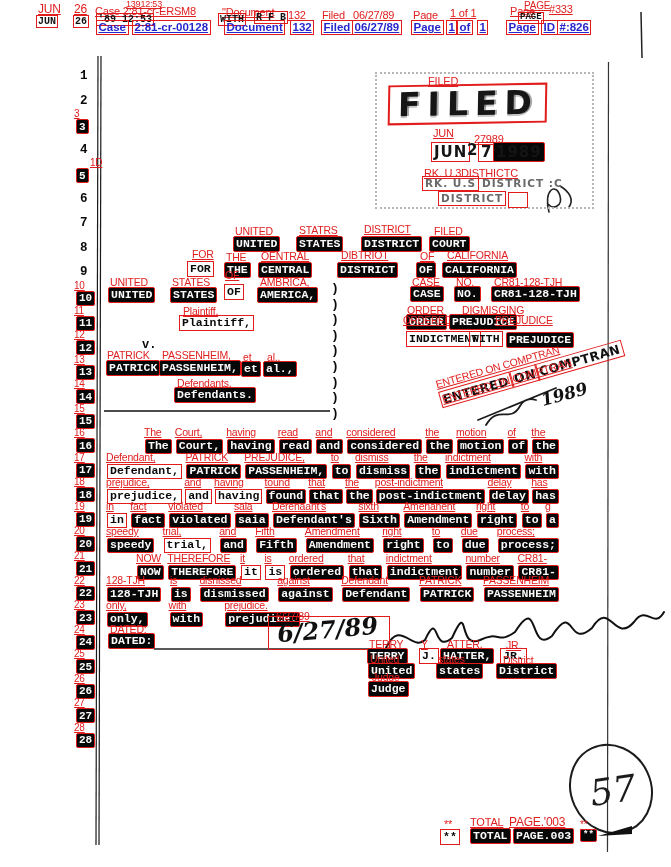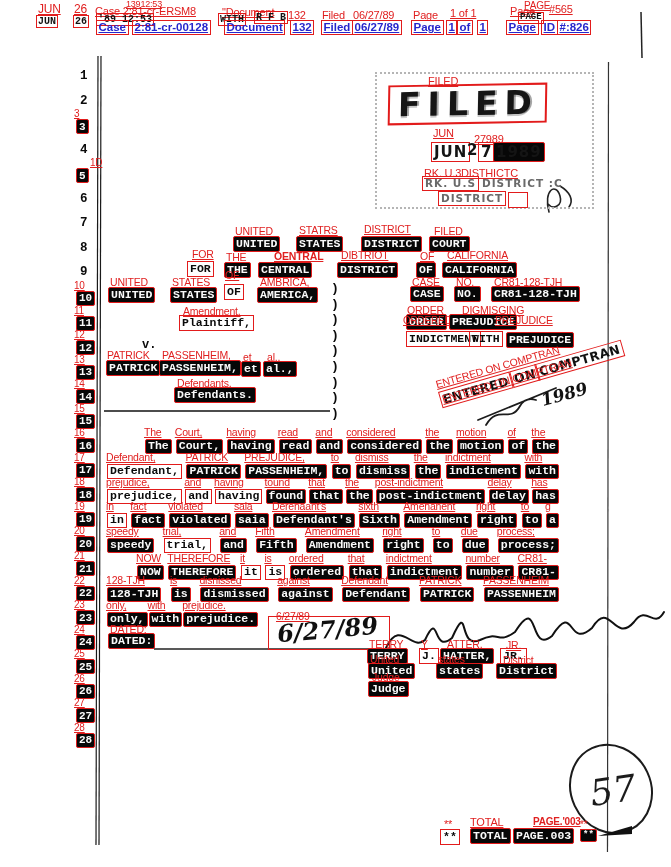"#565" span.tok { text: 565 -> 333 }
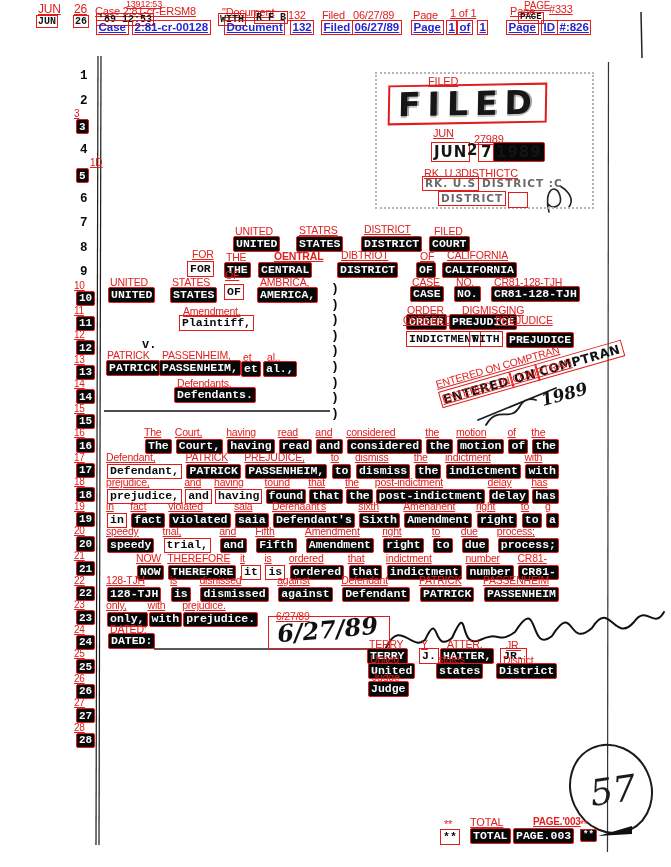"OENTRAL" span.tok { font-weight: bold -> none; left: 274px -> 261px }
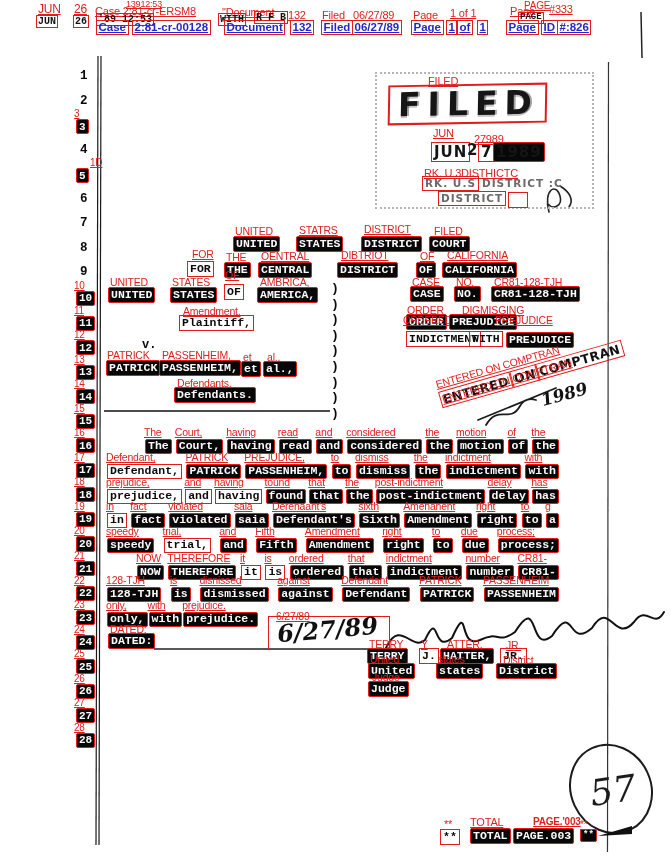"Amendment." span.tok { text: Amendment -> Plaintiff }
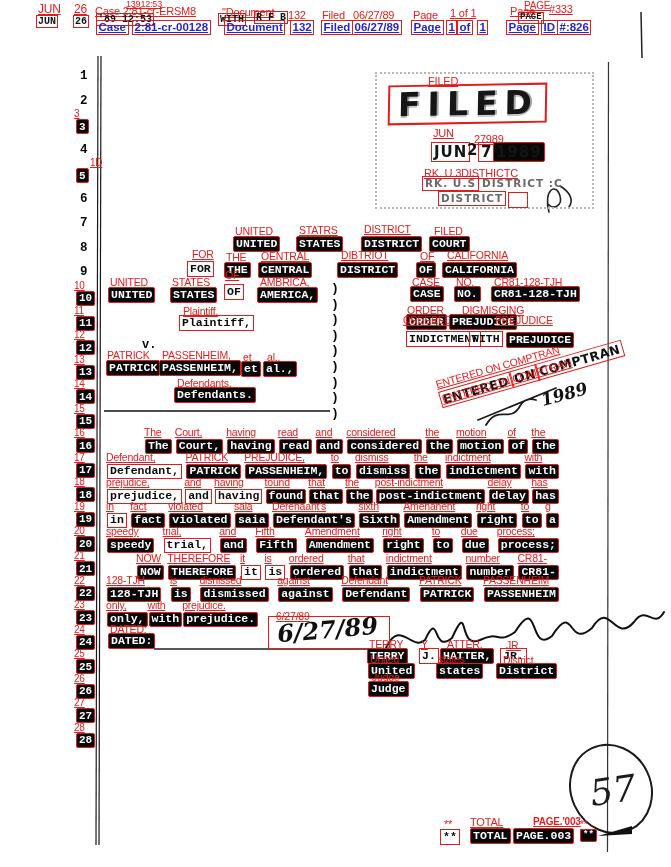"only," div.bline { gap: 1px -> 22px }
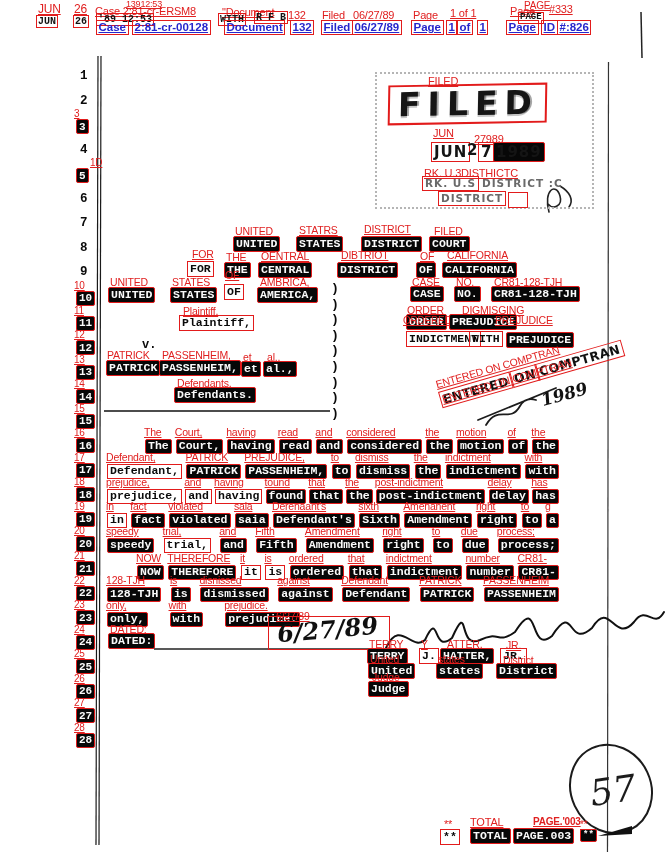"PAGE.'003" span.tok { font-size: 10px -> 12px; font-weight: bold -> none; left: 533px -> 509px }
